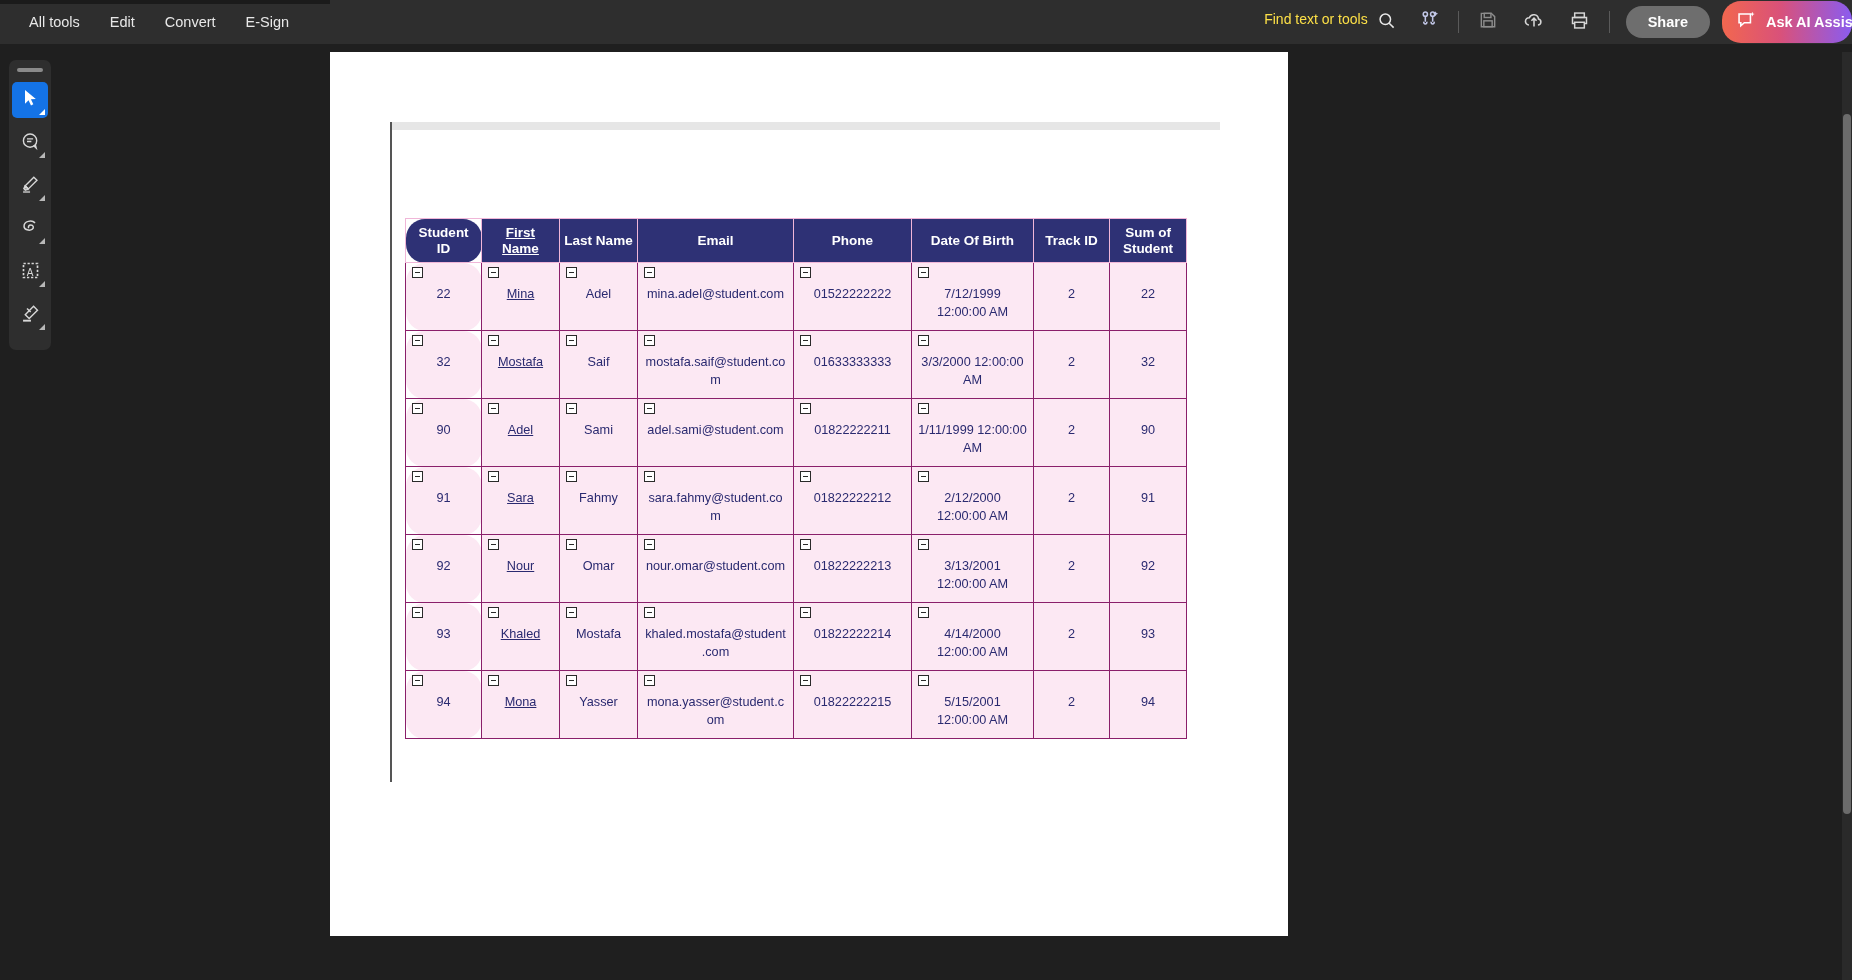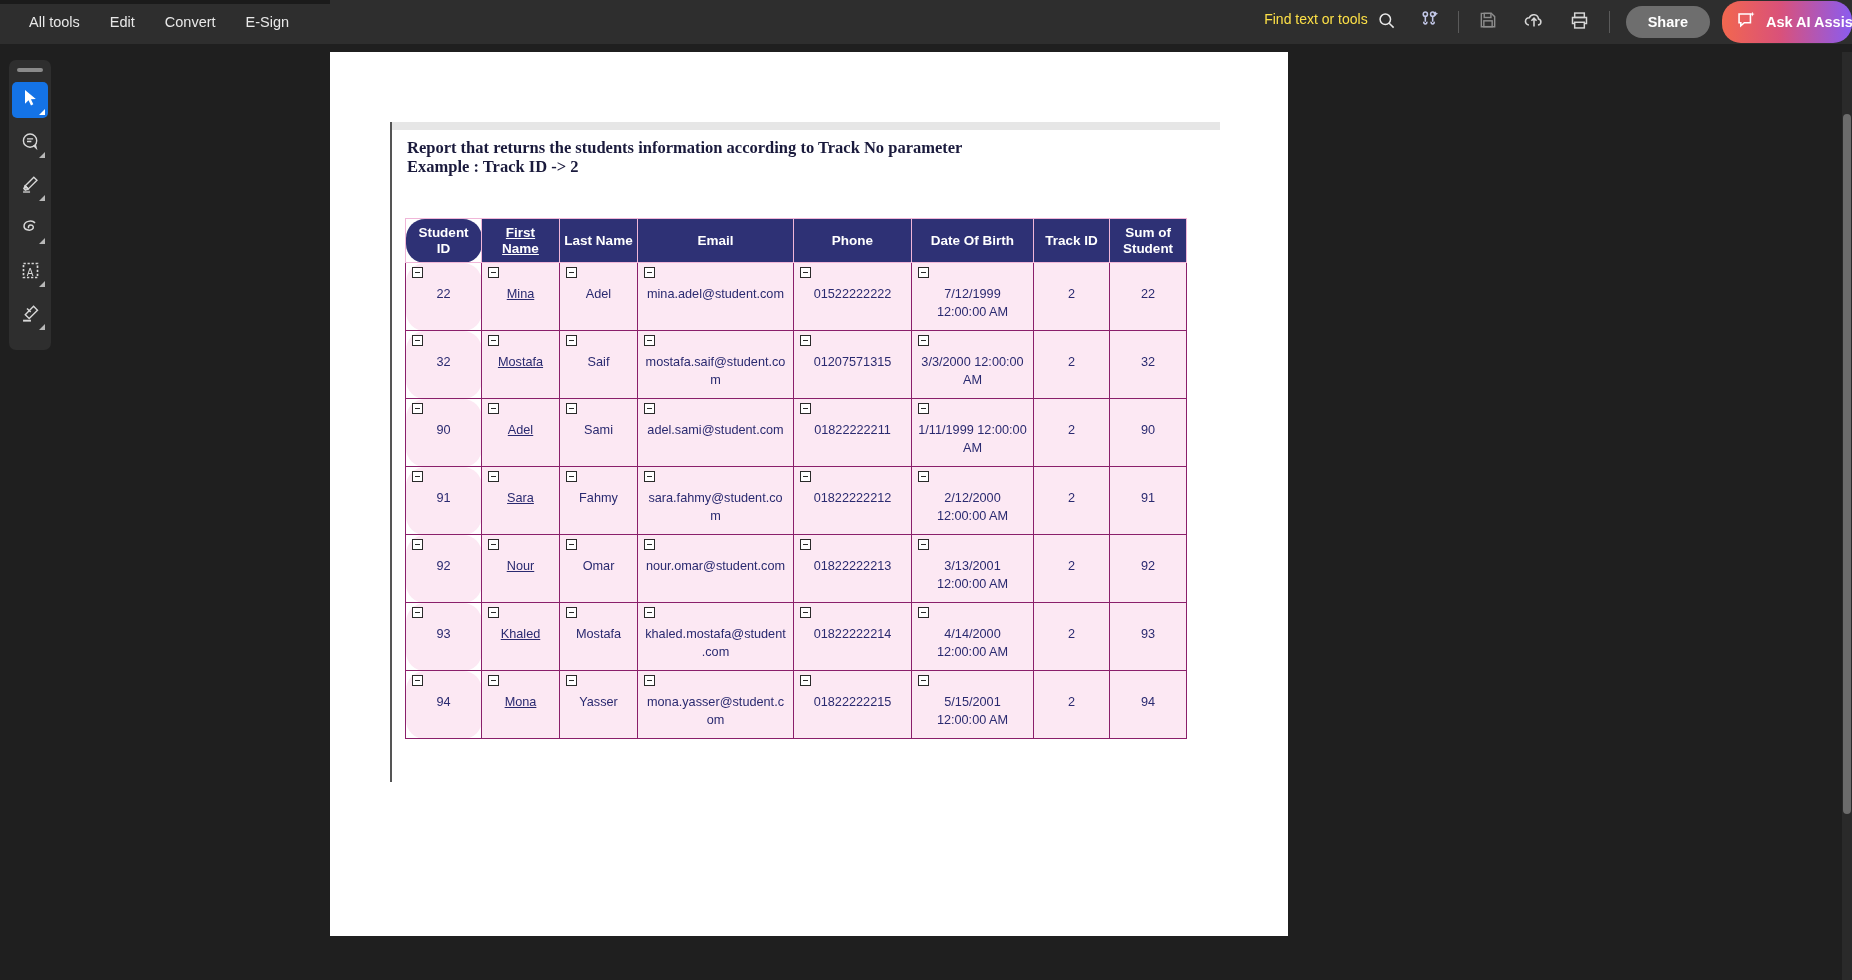"Report that returns the students" div.report-desc { html: <div> <div>Report that returns the students information according to Track No parameter</div> <div>Example : Track ID -&gt; 2</div> </div> -> none }
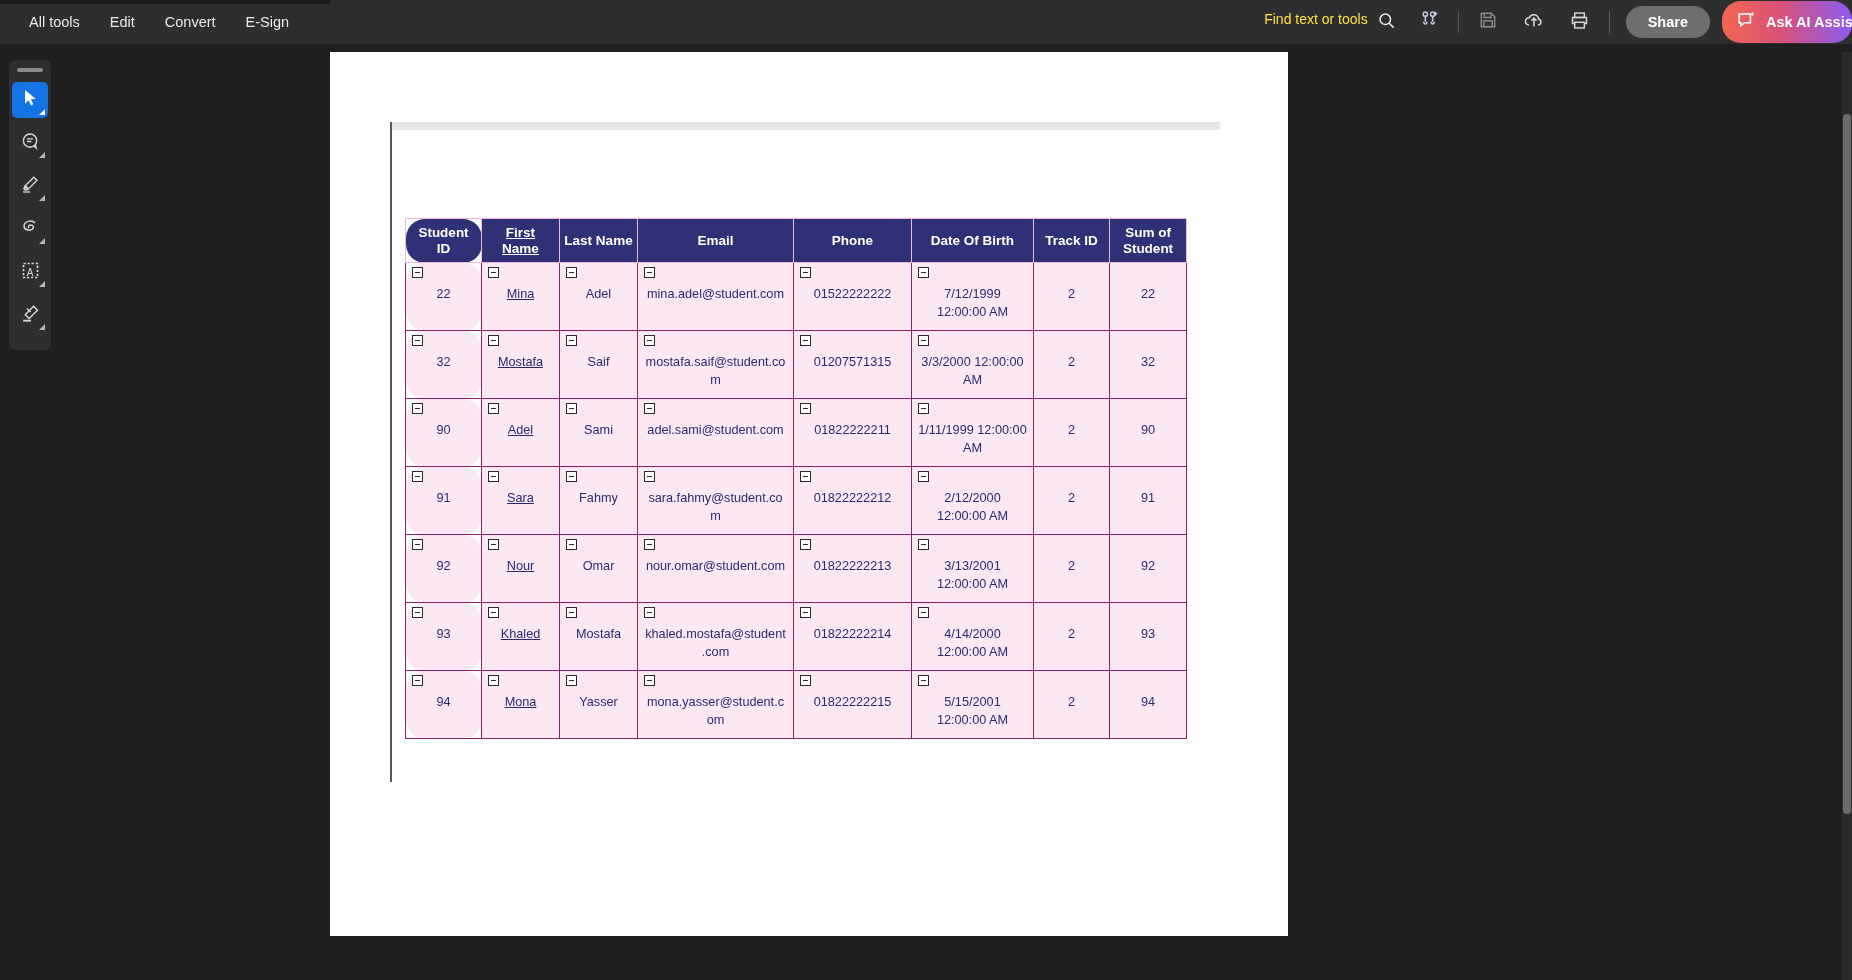"01207571315" div.val { text: 01207571315 -> 01633333333 }
